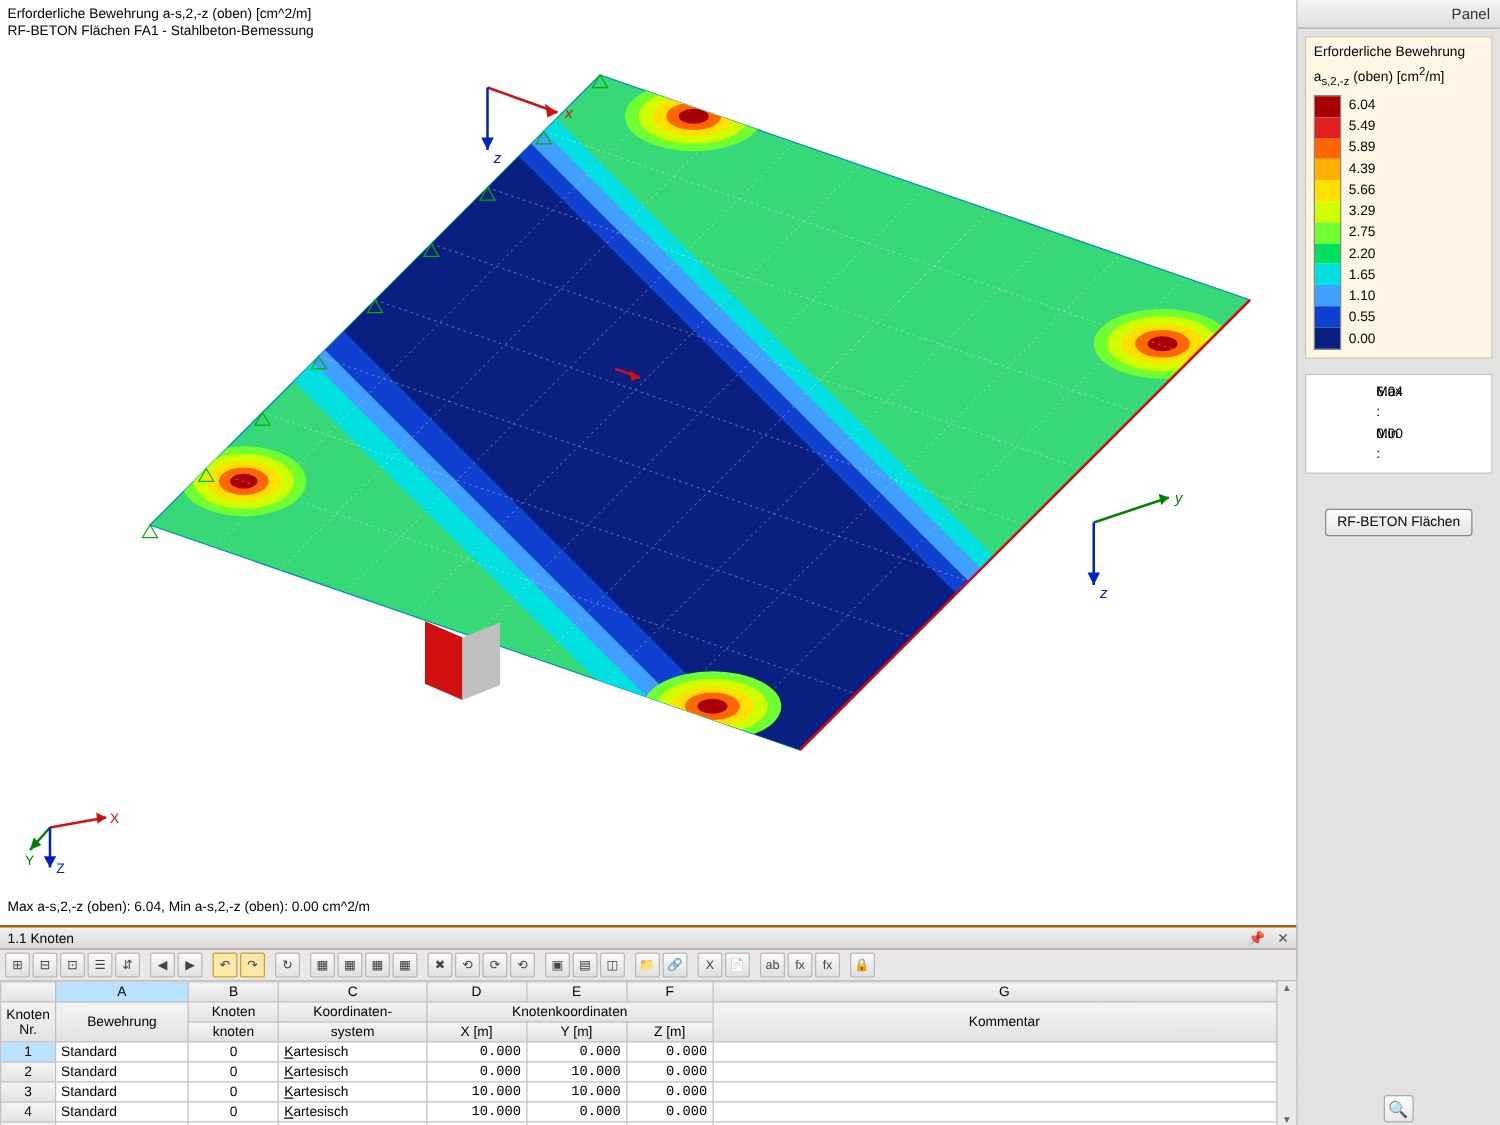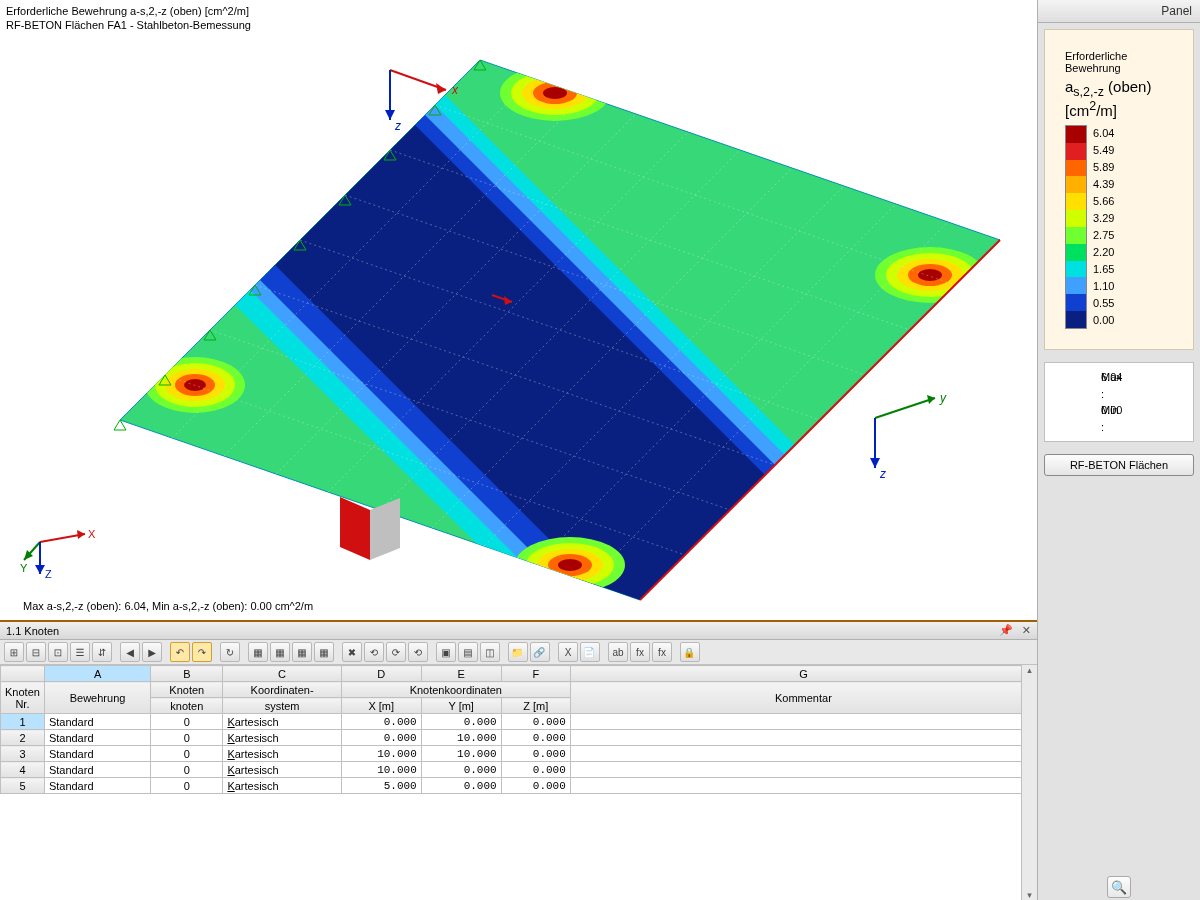"Erforderliche Bewehrung a-s,2,-z (oben)" .viewport { height: 620px -> 740px }
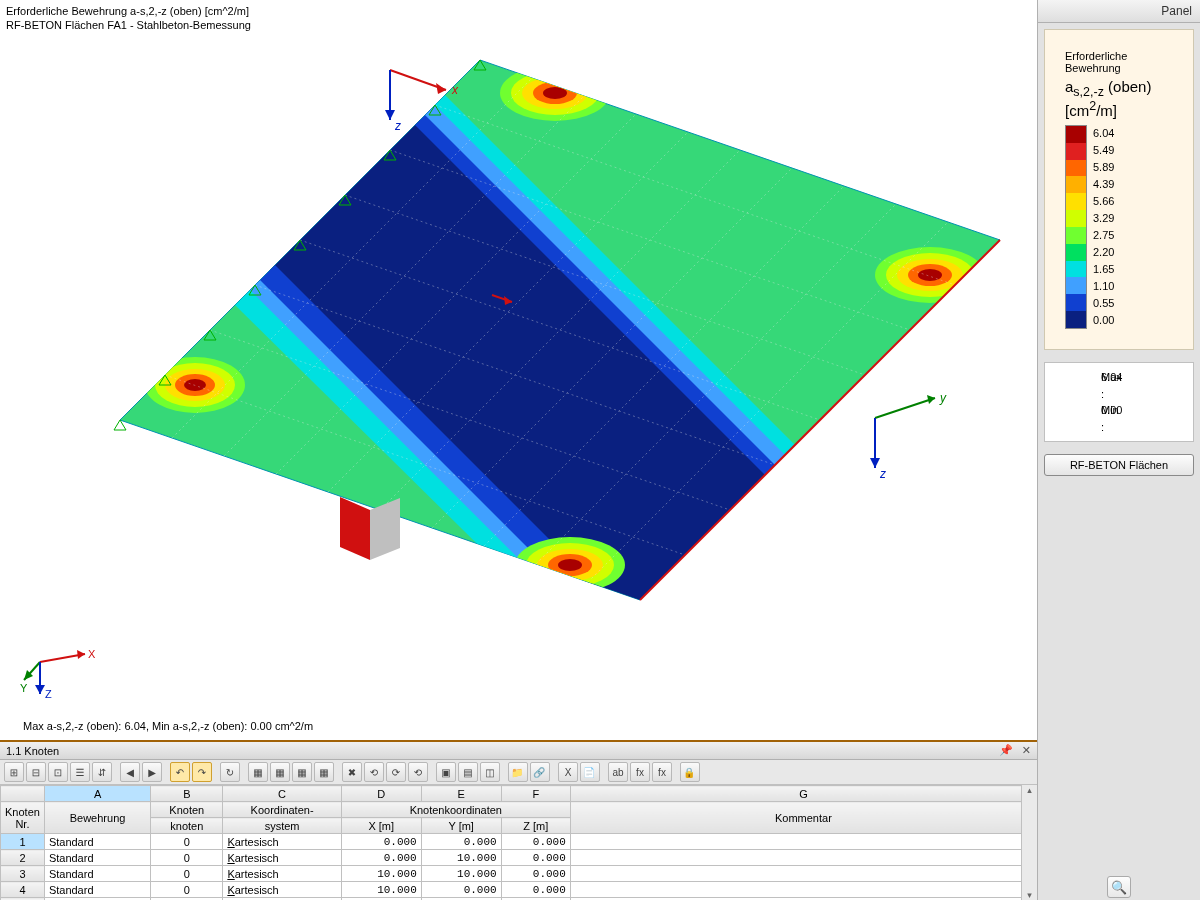"Erforderliche Bewehrung" .legend-box { padding: 20px -> 6px }
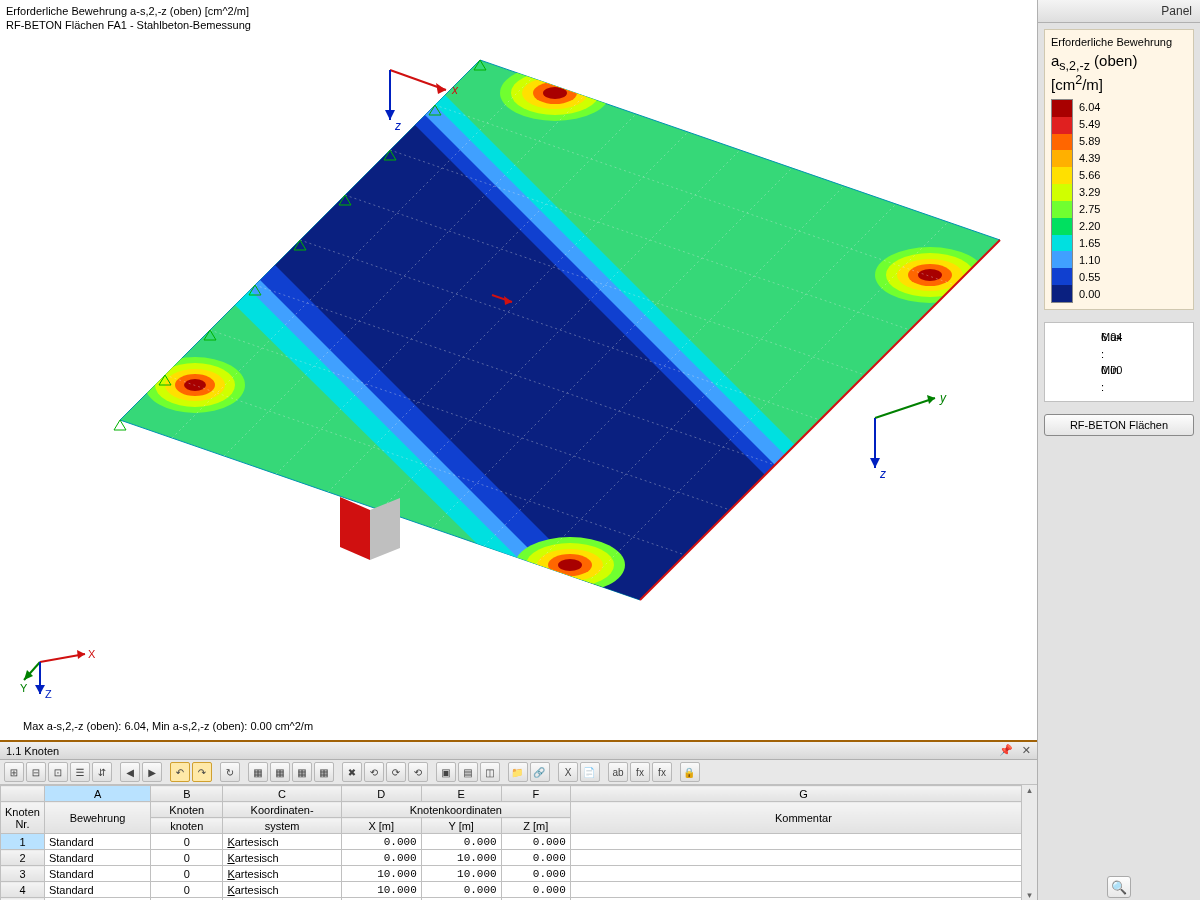"as,2,-z (oben) [cm2/m]" .legend-sub { font-size: 15px -> 11px }
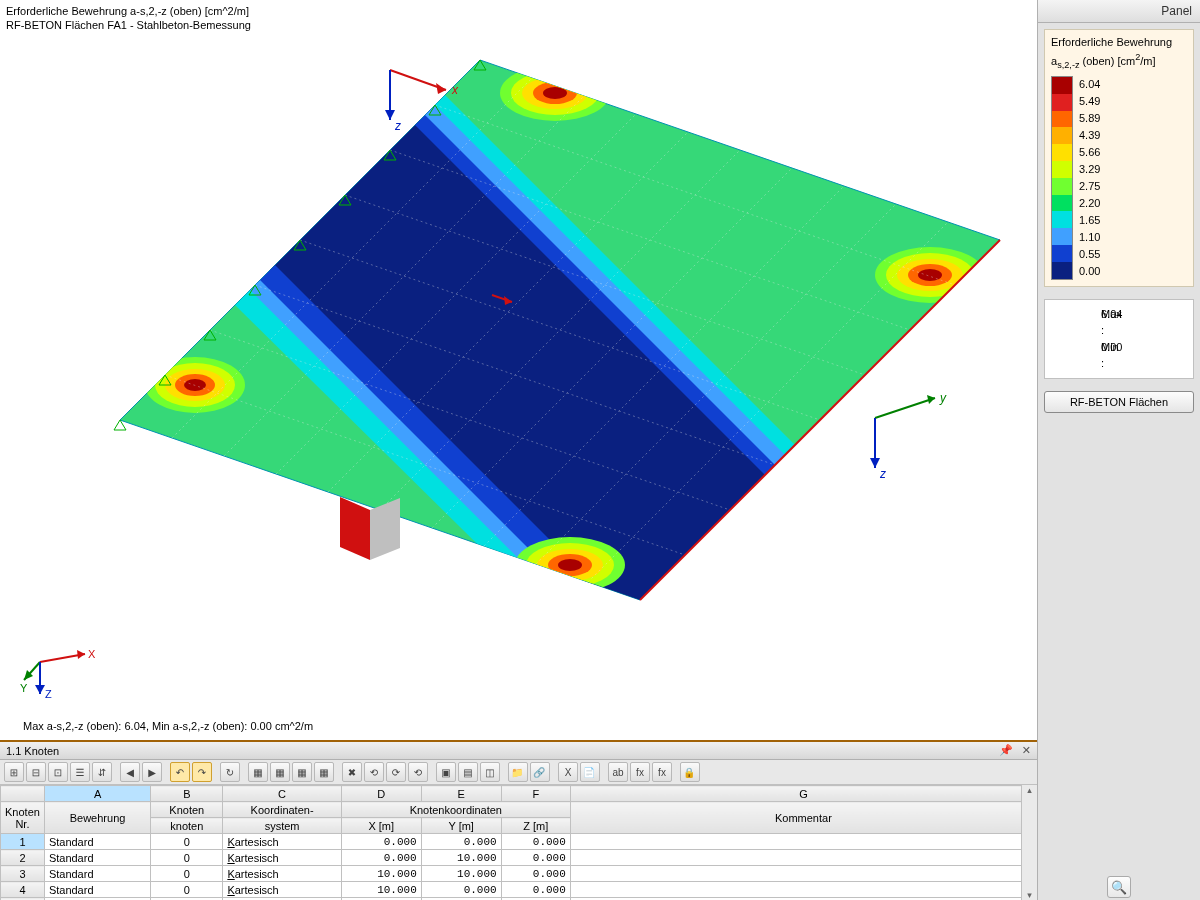"RF-BETON Flächen" .btn { margin: 6px -> 22px }
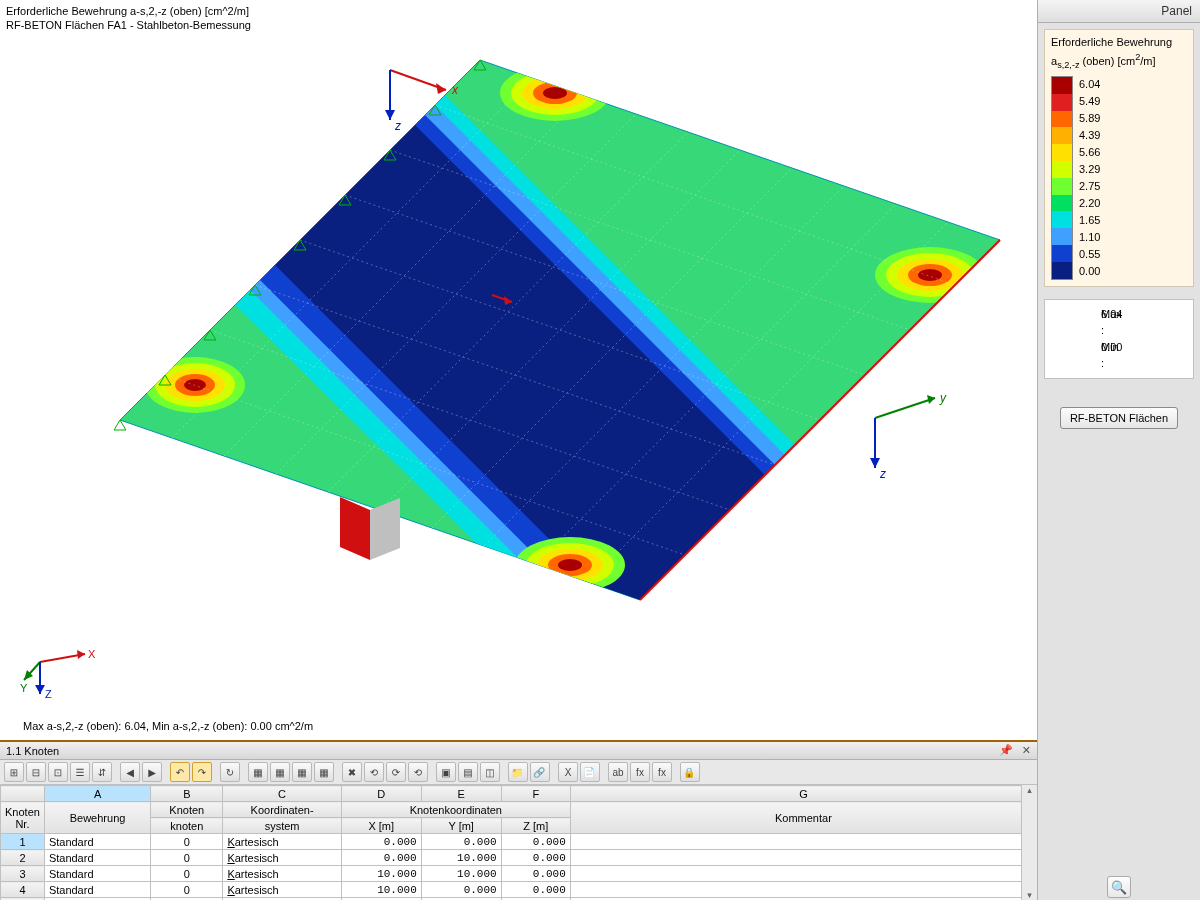"Max a-s,2,-z (oben): 6.04, Min" .view-summary { left: 23px -> 6px }
